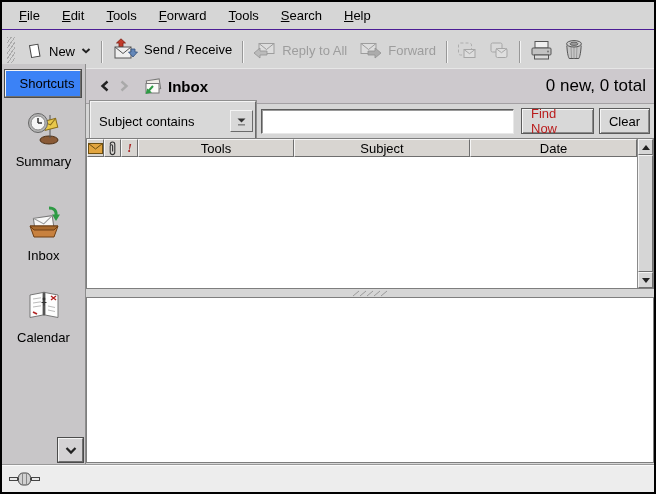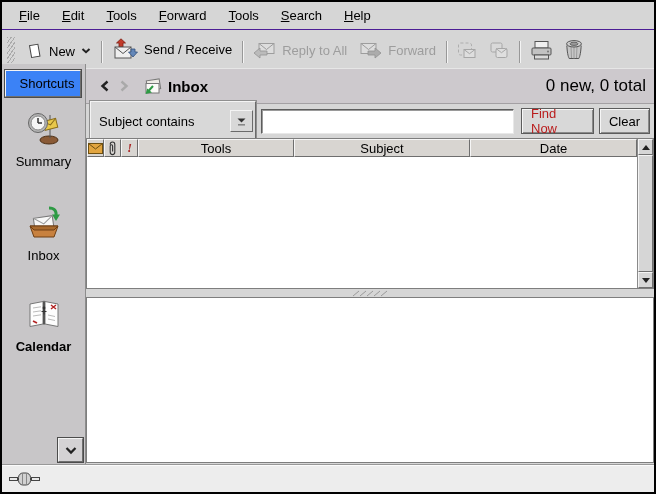"Calendar" div.side-item { font-weight: bold -> none; top: 231px -> 222px }
